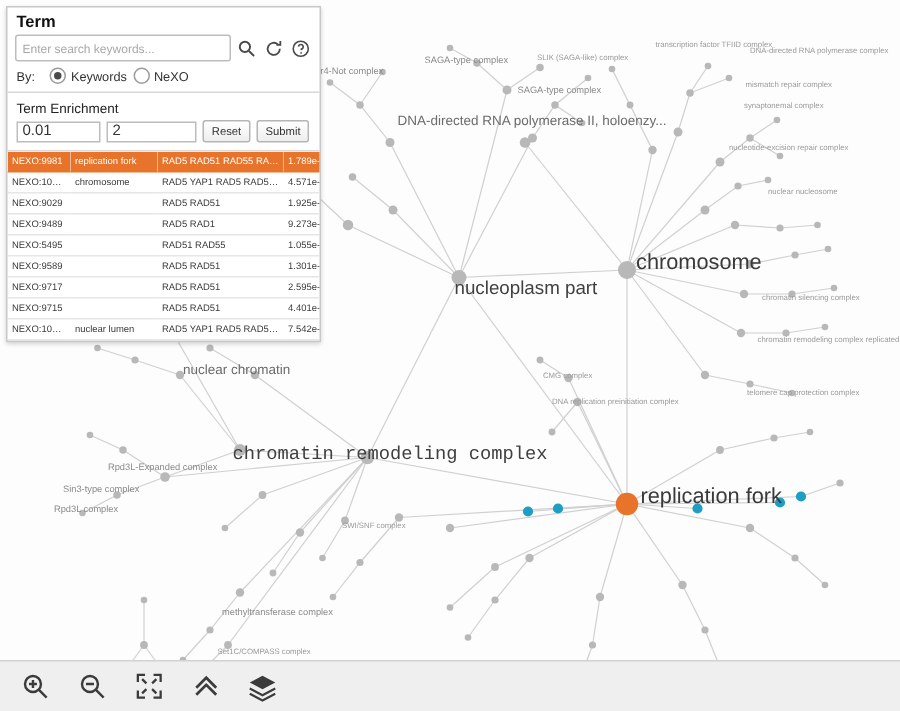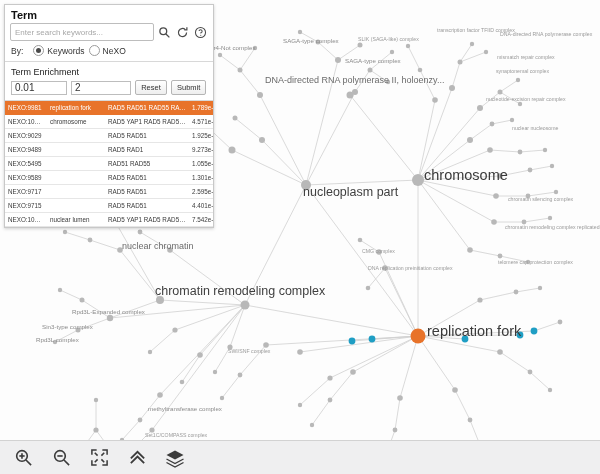"chromatin remodeling complex" div.net-label { font-family: none -> Liberation Mono, monospace; top: 284px -> 296px }
